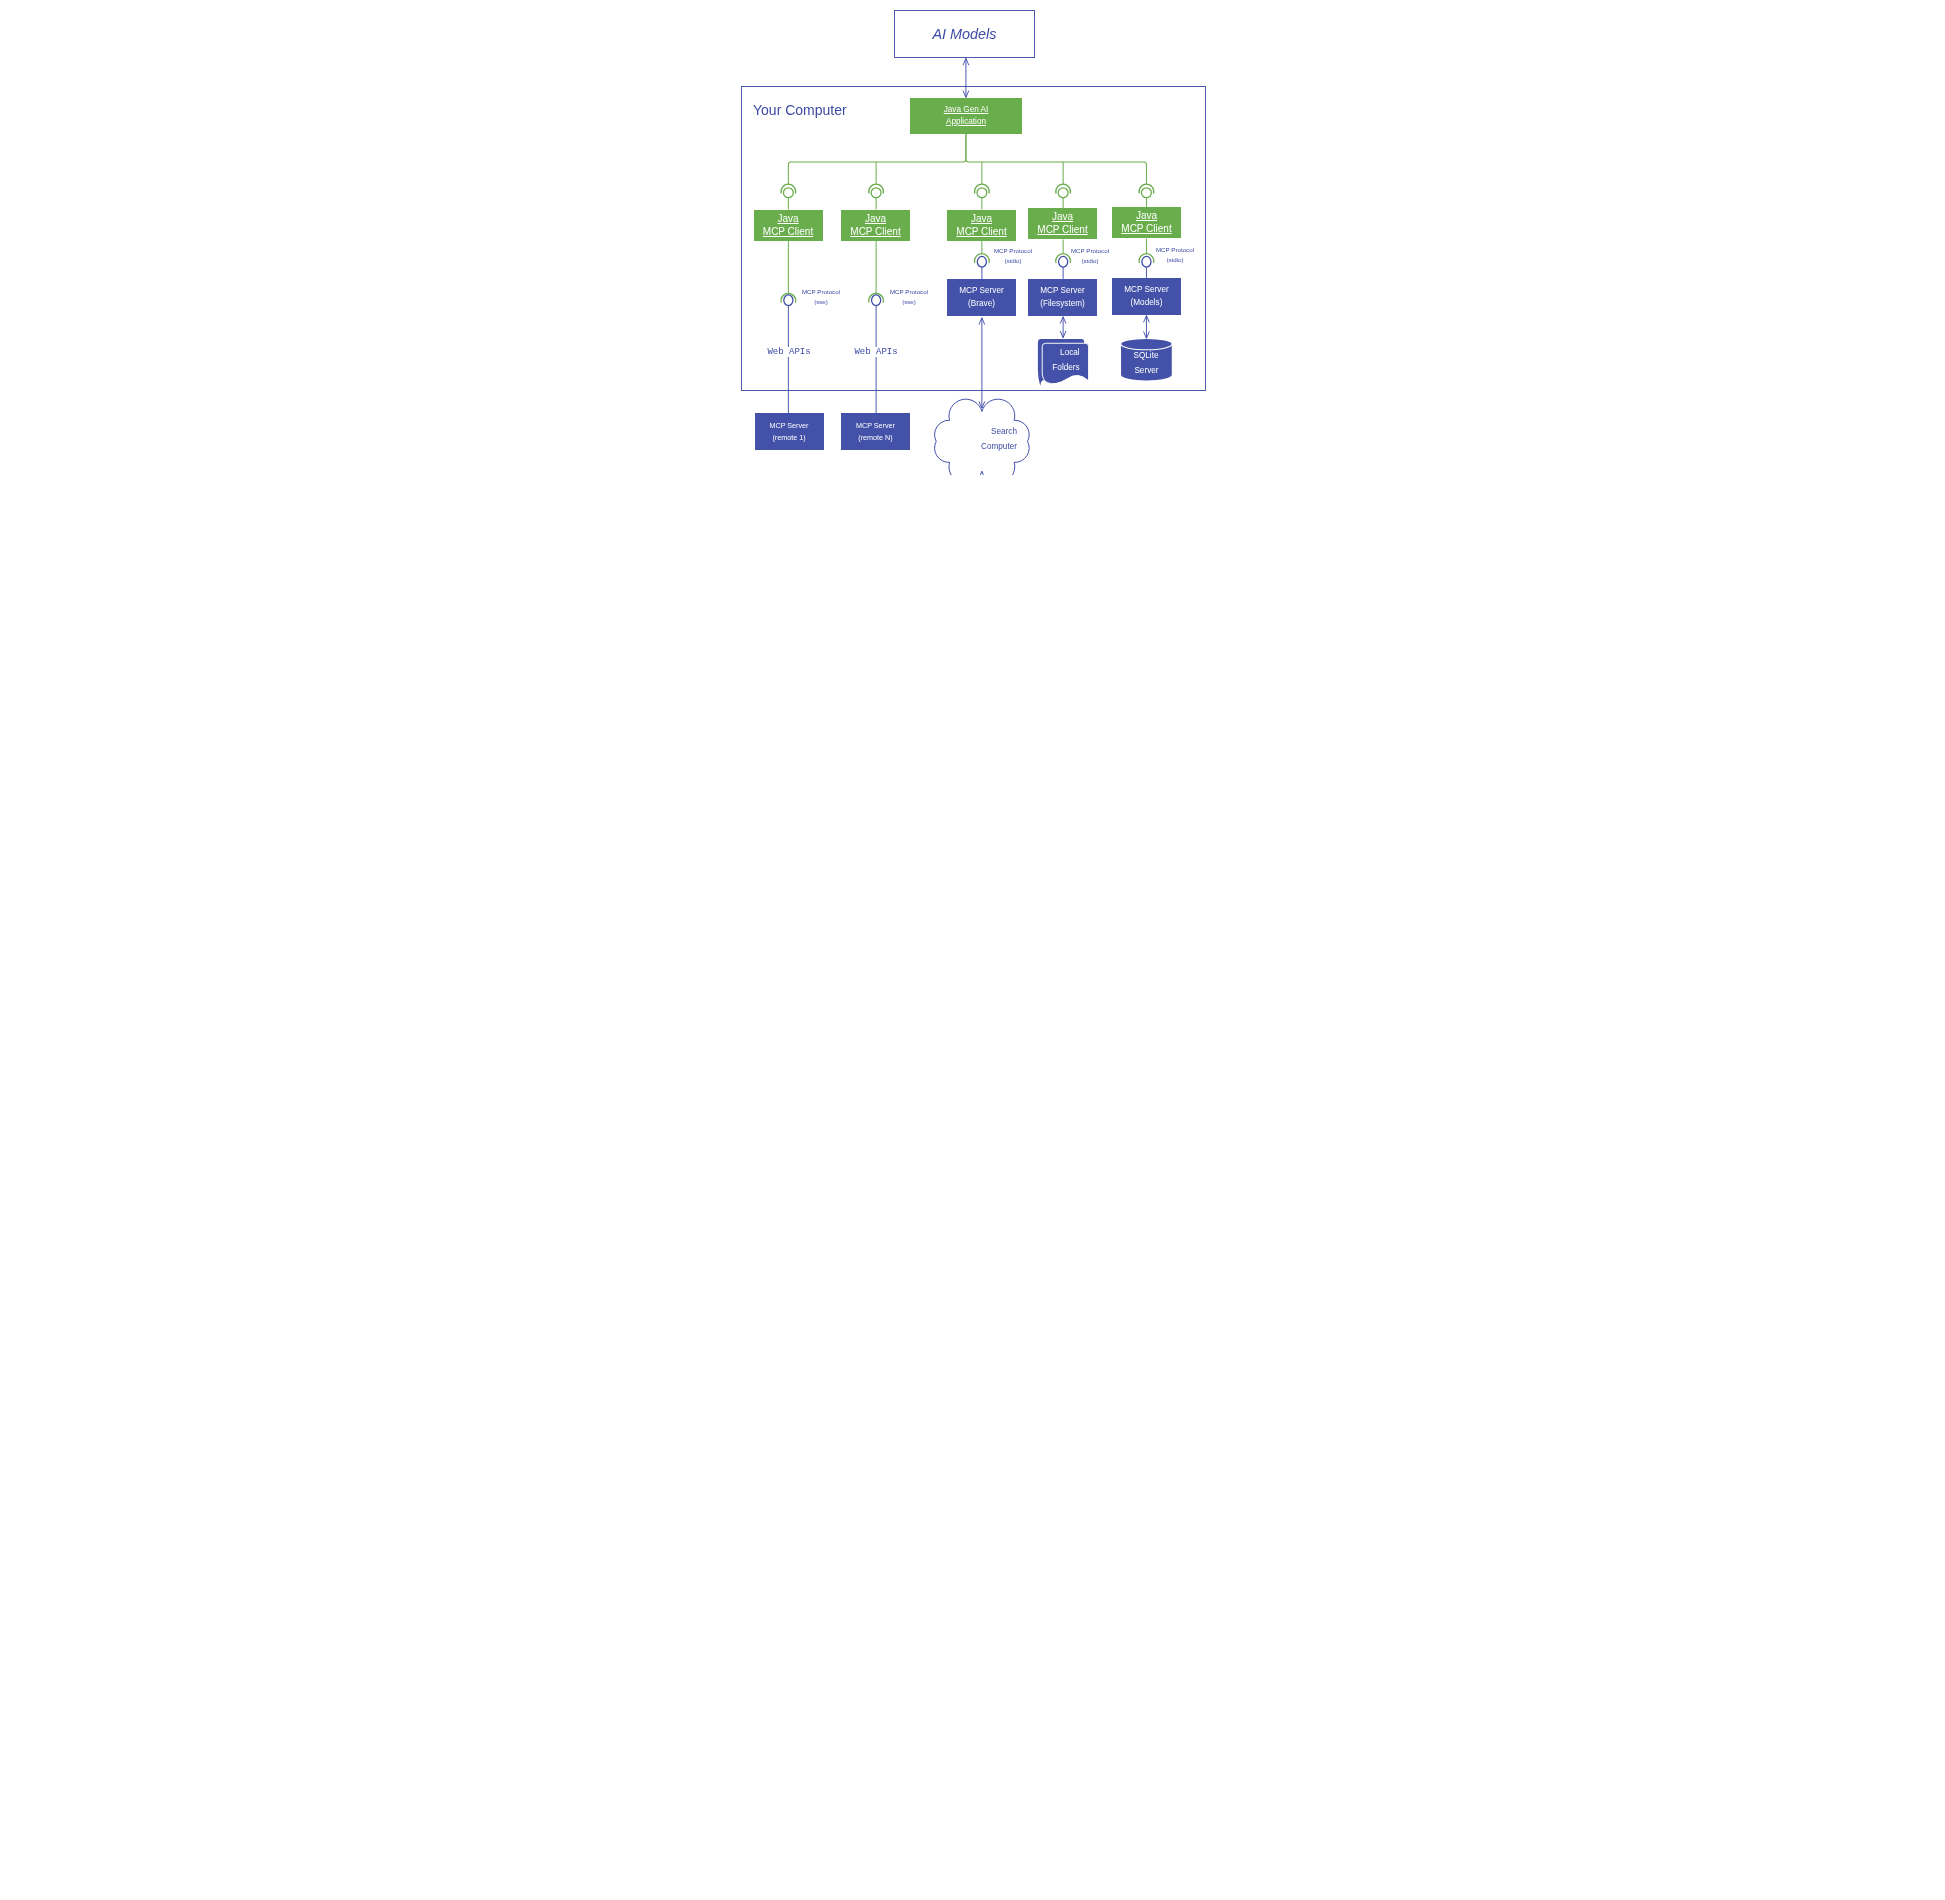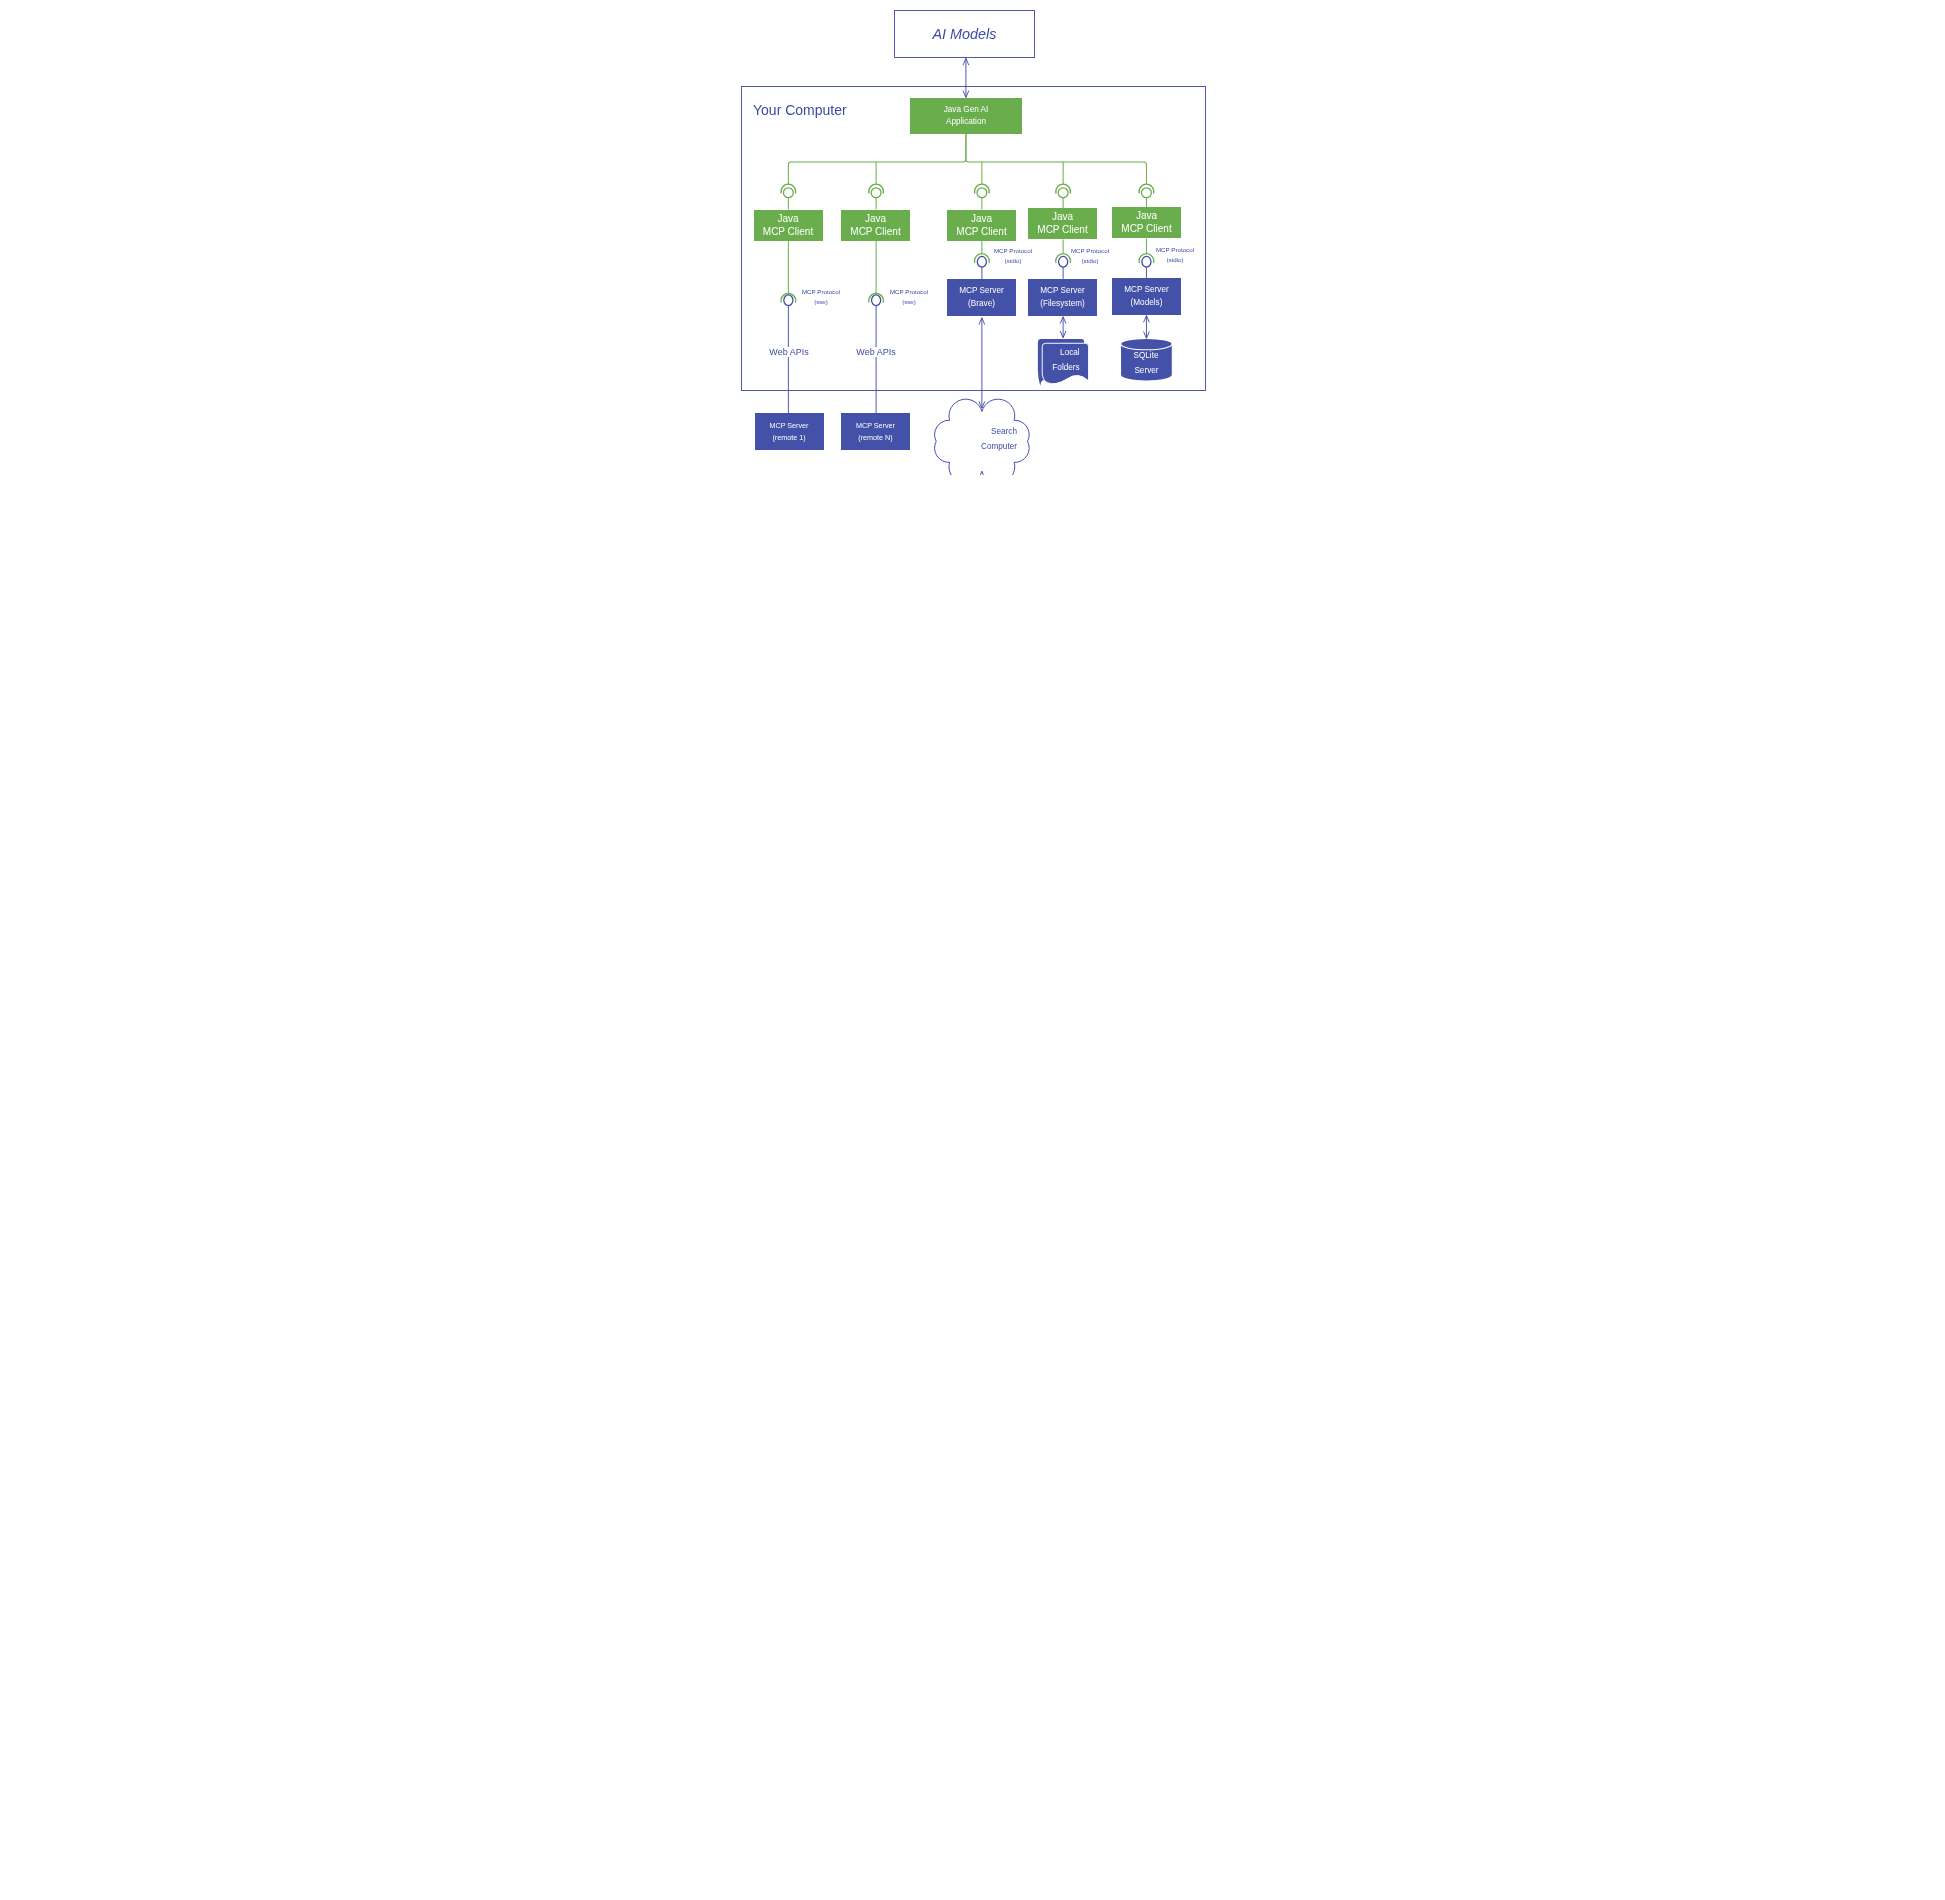"Java Gen AI" .green-box { text-decoration: none -> underline }
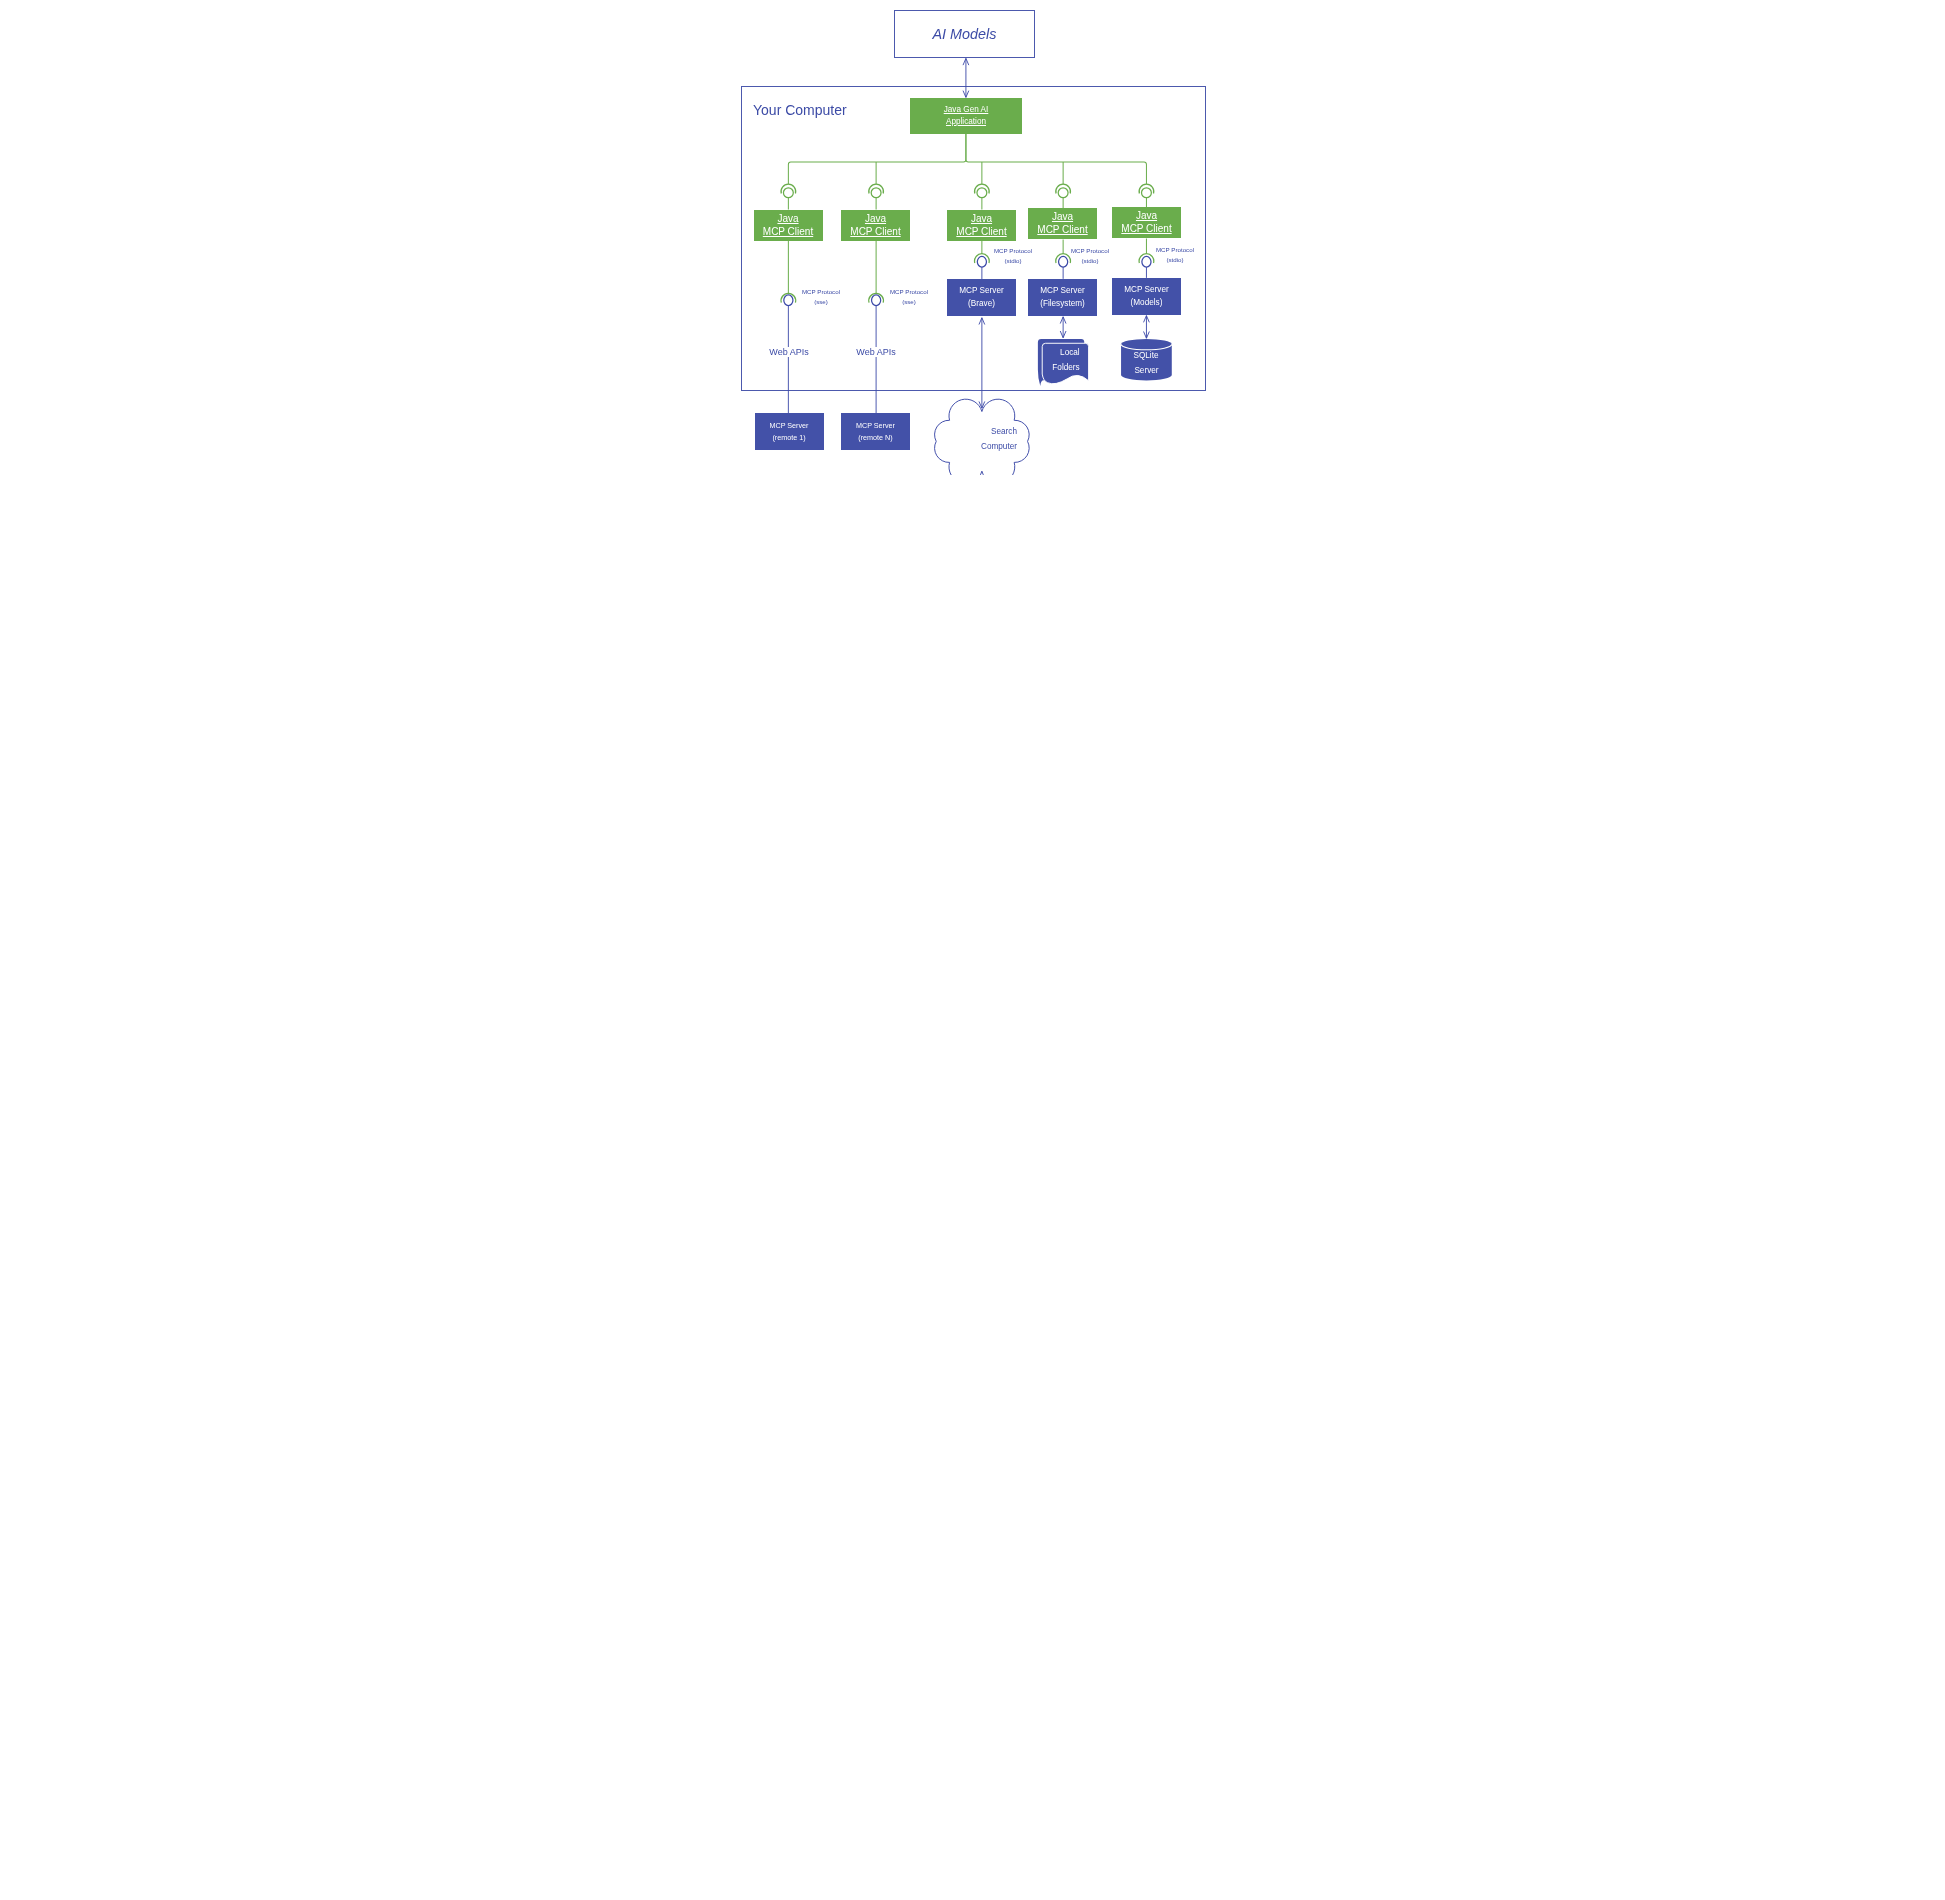"Web APIs" .webapis { font-family: none -> Liberation Mono, monospace }
